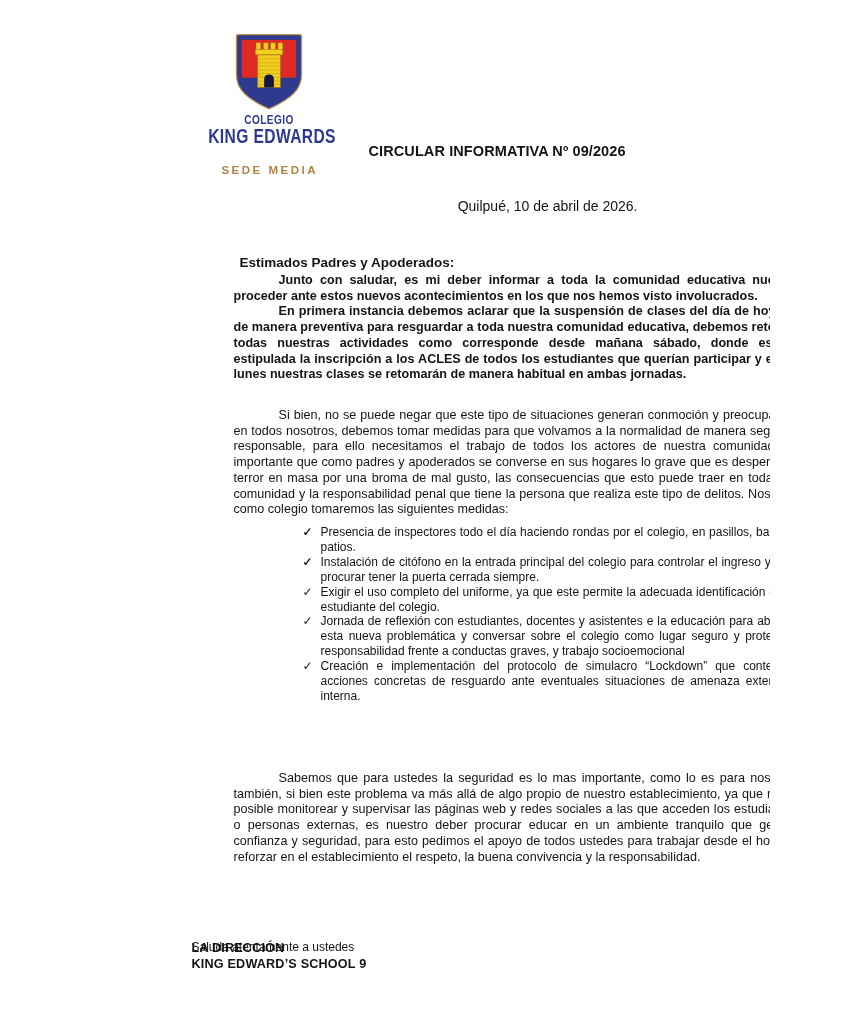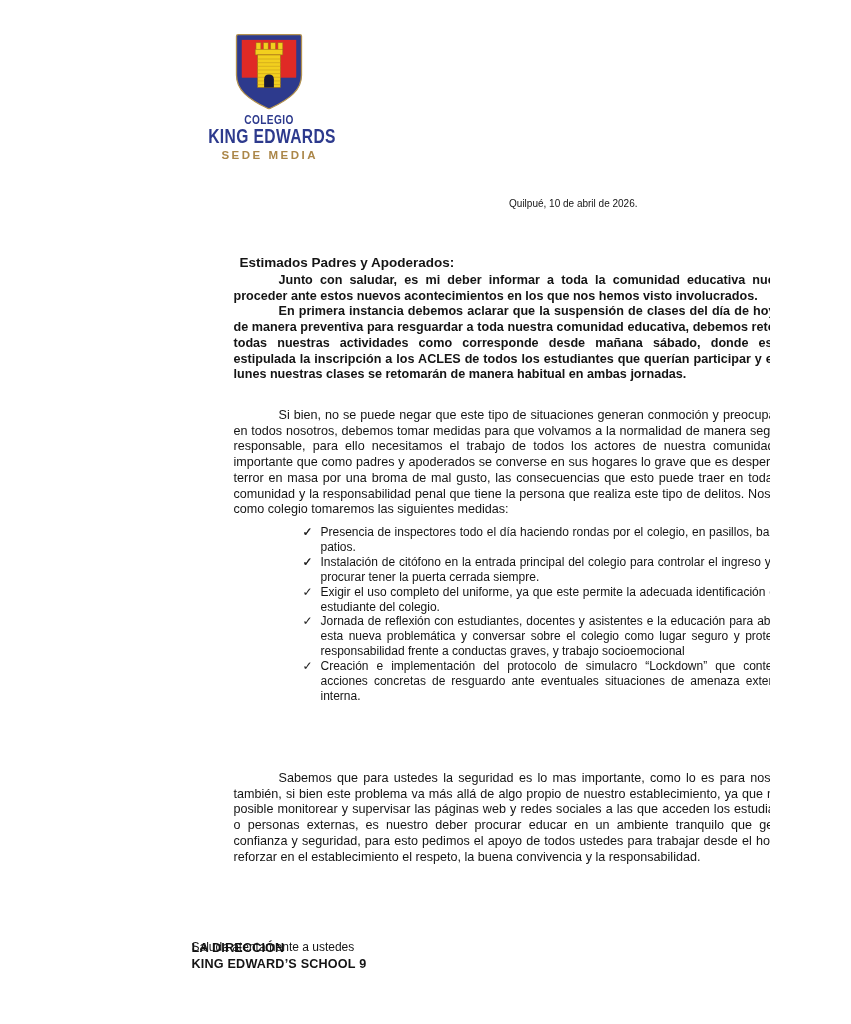"CIRCULAR INFORMATIVA Nº 09/2026" h1.title { html: none -> <h1>CIRCULAR INFORMATIVA Nº 09/2026</h1> }
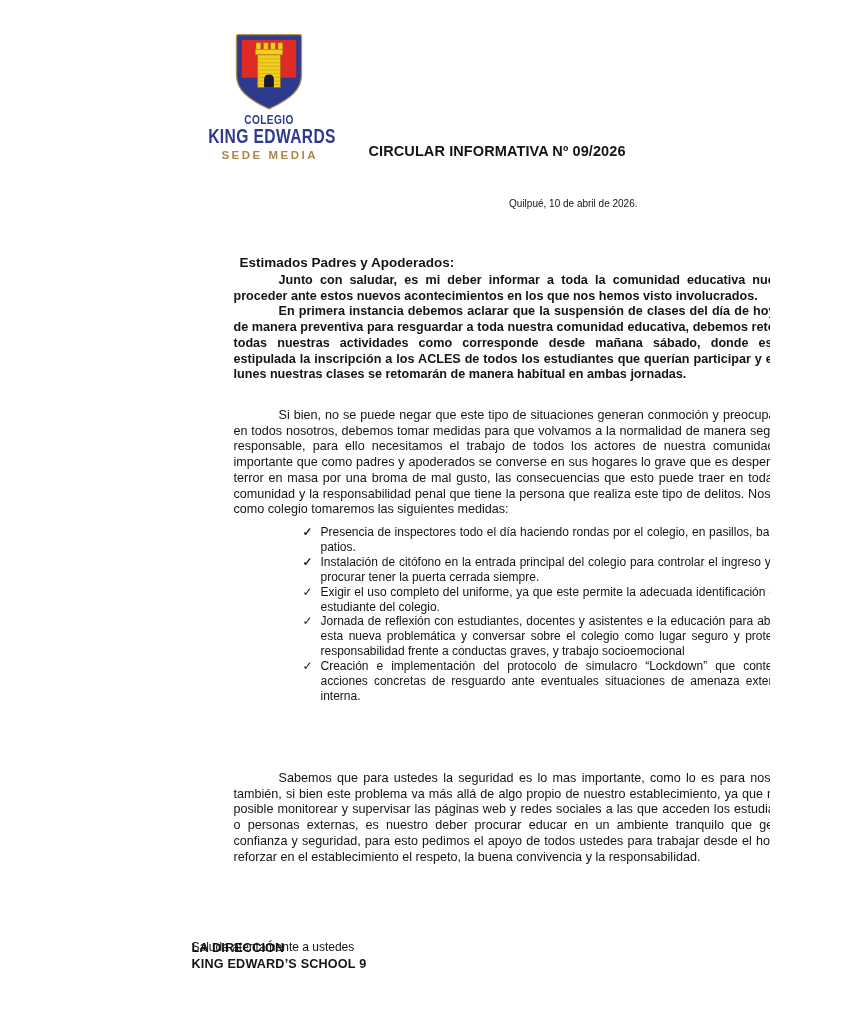"SEDE MEDIA" .logo-sede { margin-top: 3px -> 18px }
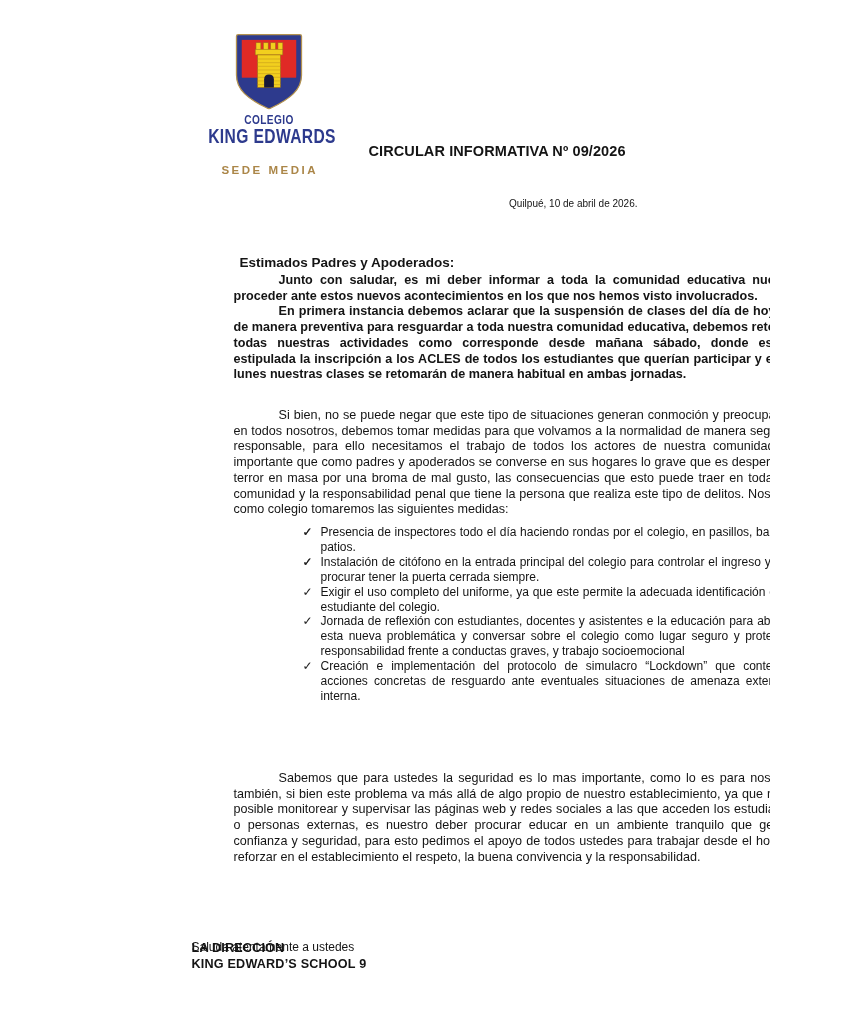"Quilpué, 10 de abril de" .date { font-size: 10px -> 14px }
